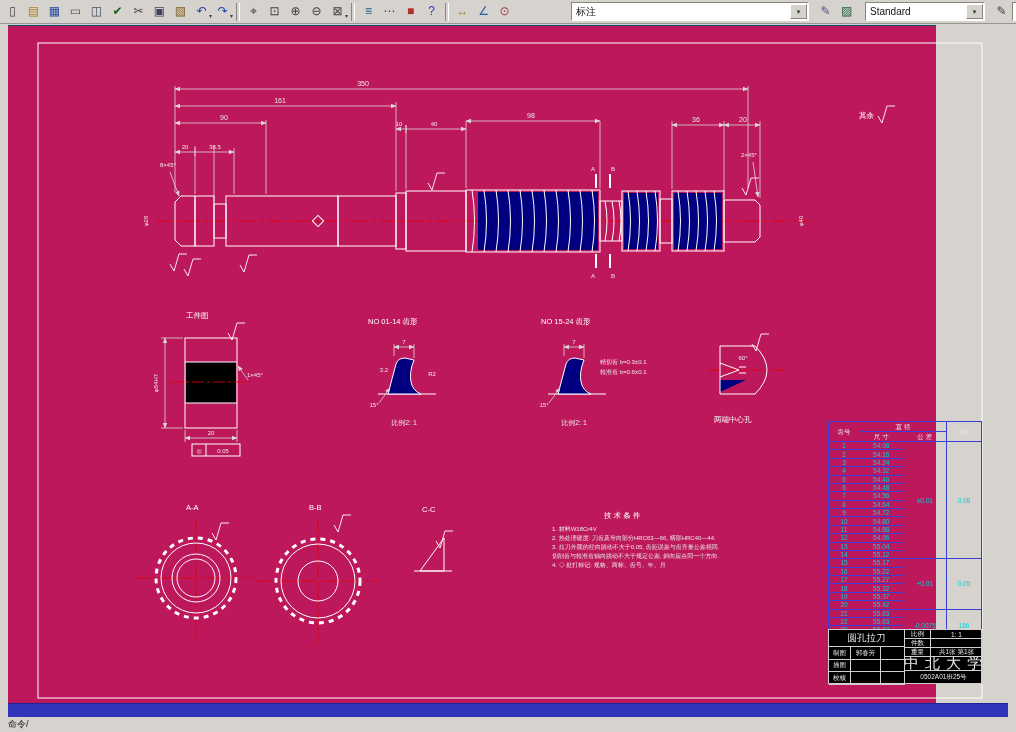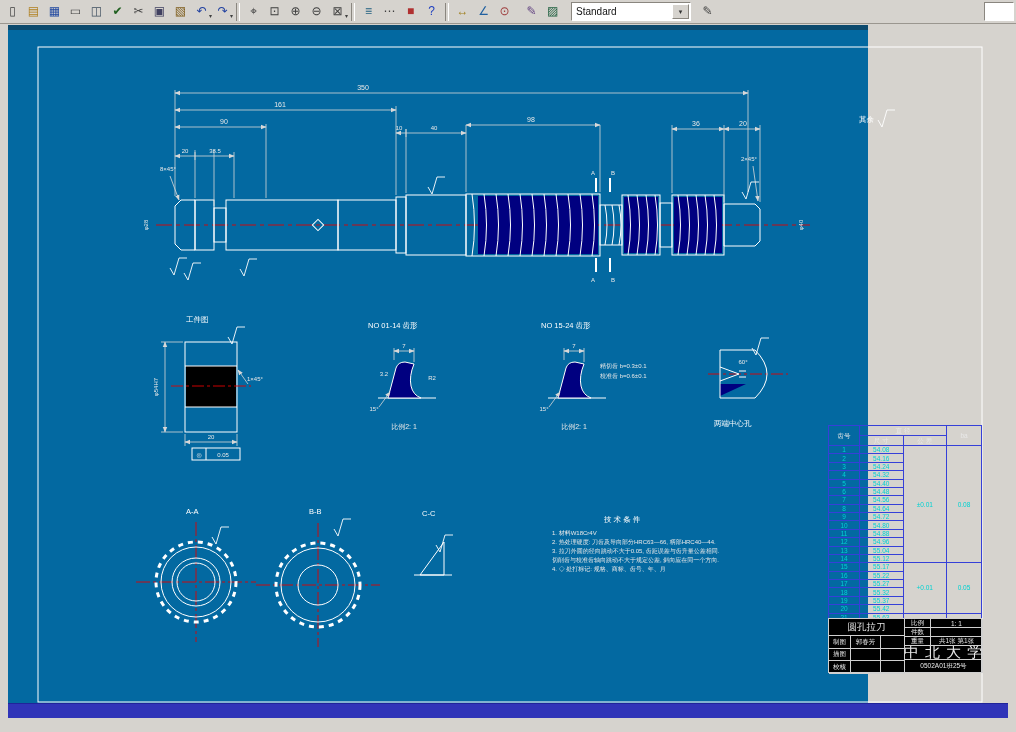"标注" div.combo { html: none -> <div> <span>标注</span> <span>▾</span> </div> }
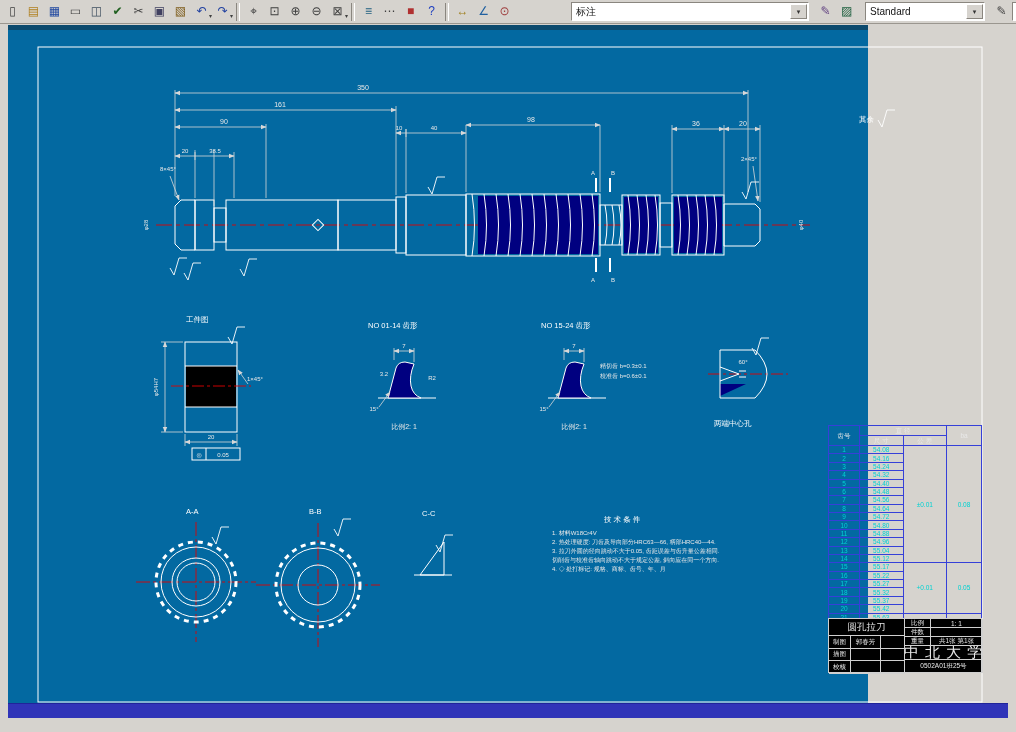"其余" .canvas { background: #0369a1 -> #be185d; border-top: 5px solid #0c4a6e -> 1px solid #0c4a6e; width: 860px -> 928px }
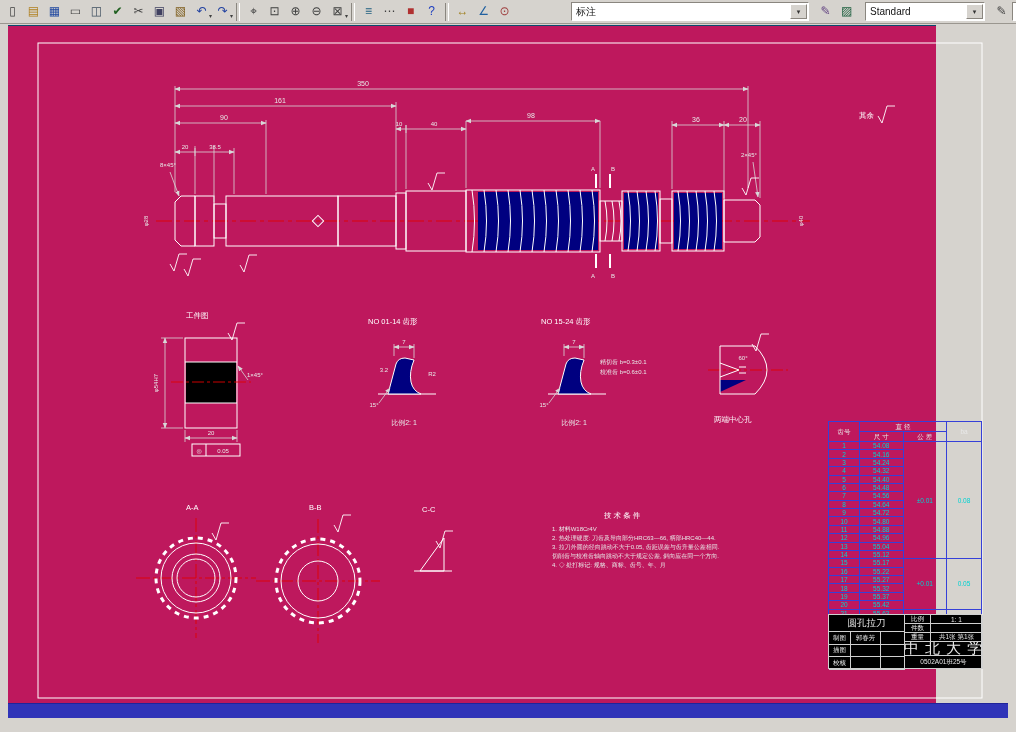"圆孔拉刀" .tblock { top: 588px -> 603px }
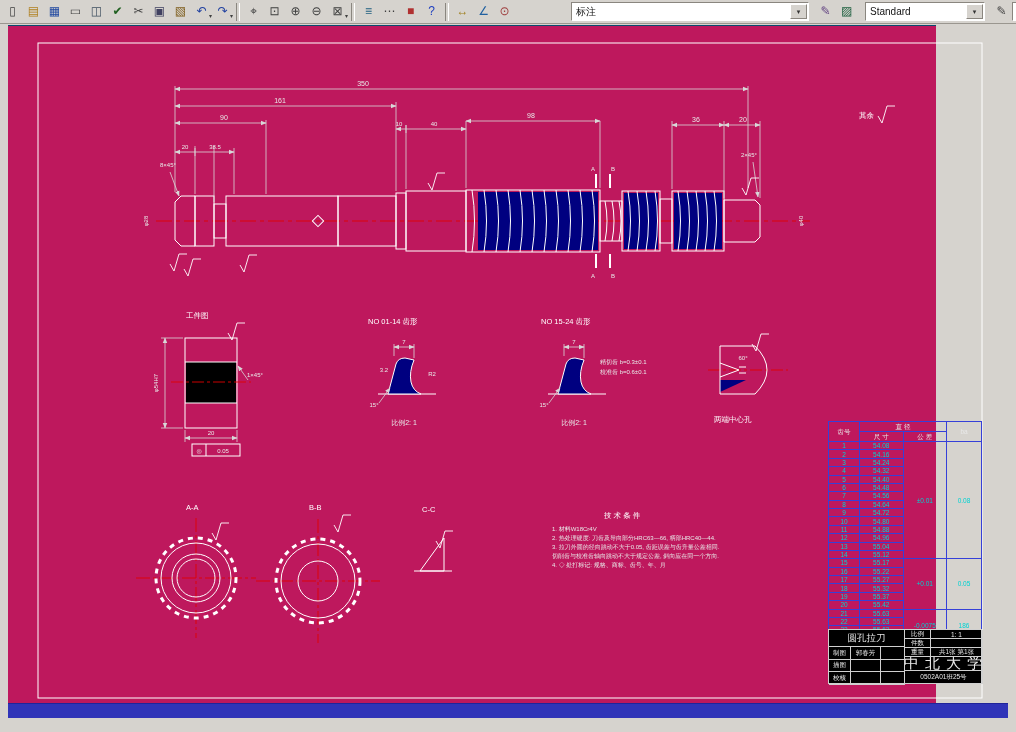"命令/" div.status { html: none -> <div> <span>命令/</span> </div> }
